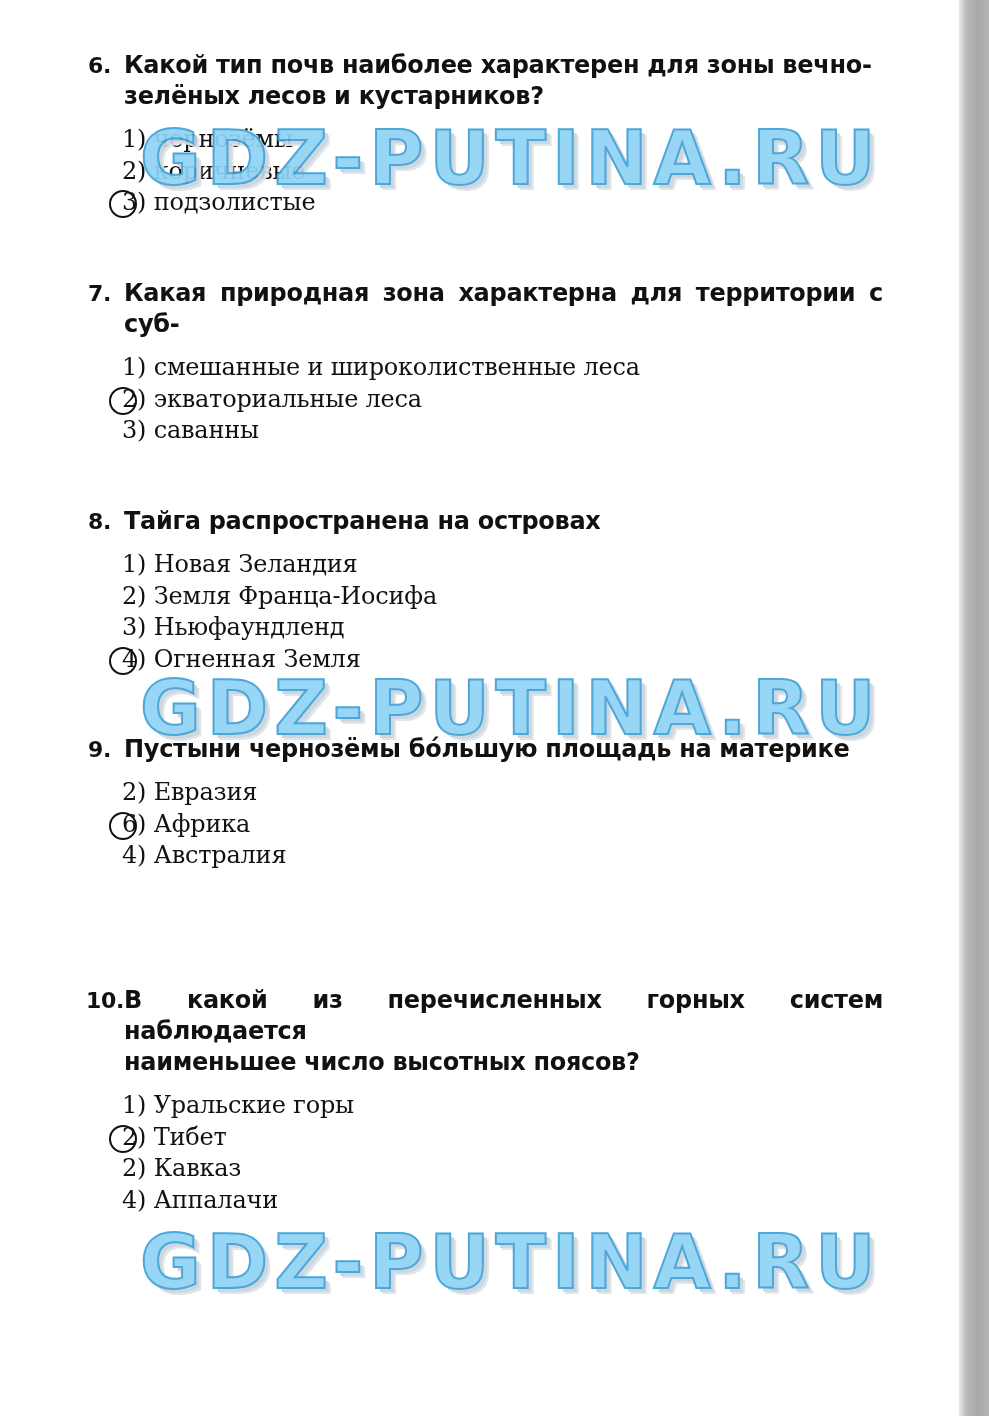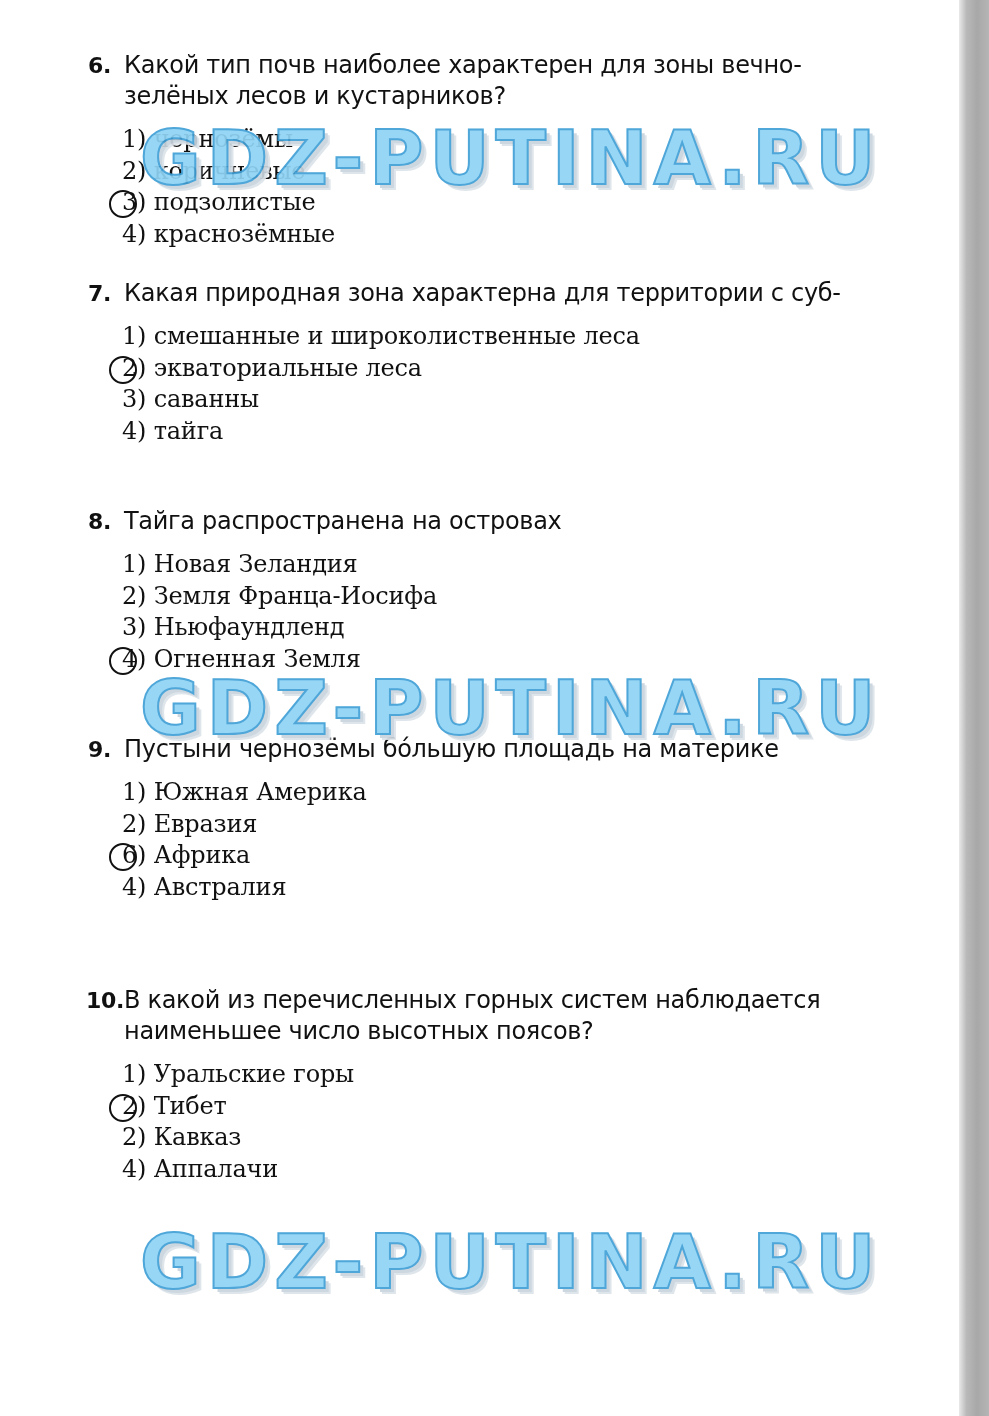"Какой тип почв наиболее характерен" .q-text { font-weight: none -> bold }
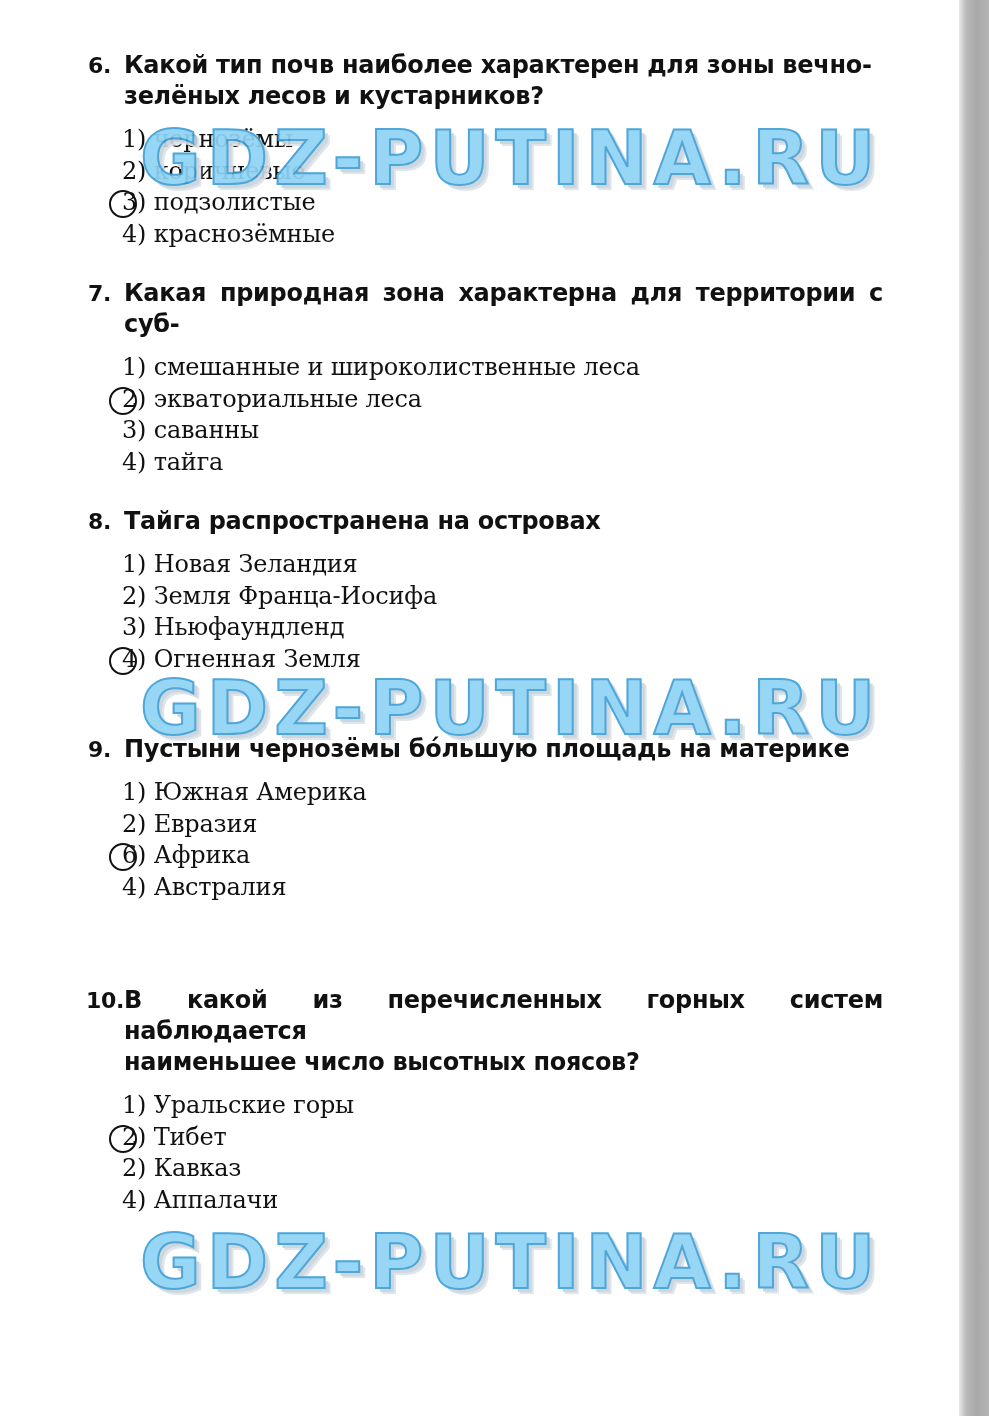"4) краснозёмные" div.option { html: <div>4) краснозёмные</div> -> none }
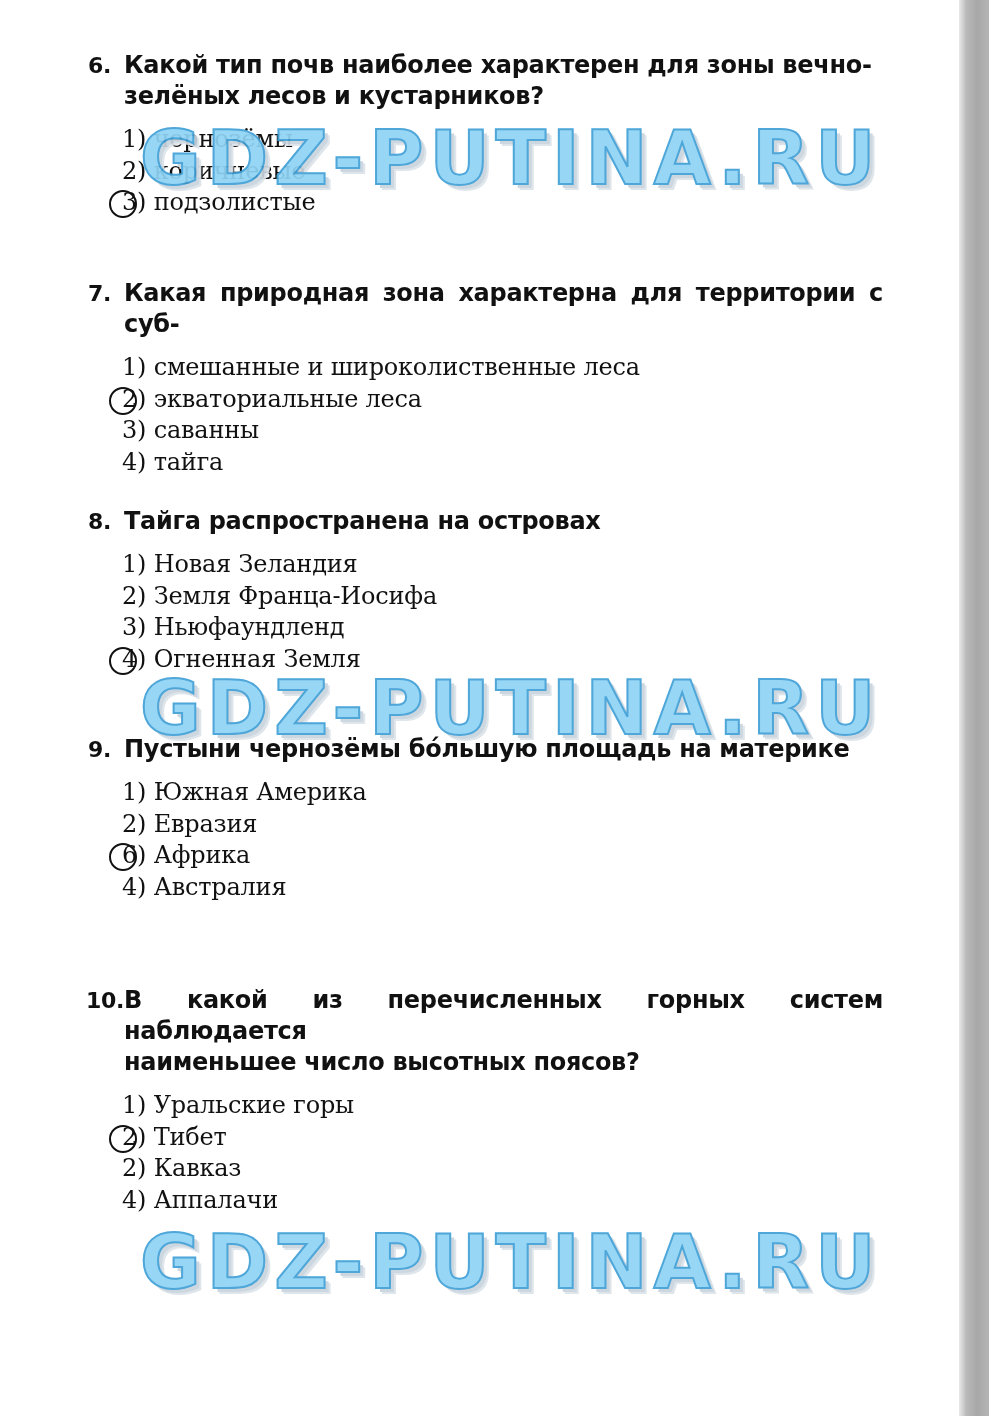"4) тайга" div.option { html: <div>4) тайга</div> -> none }
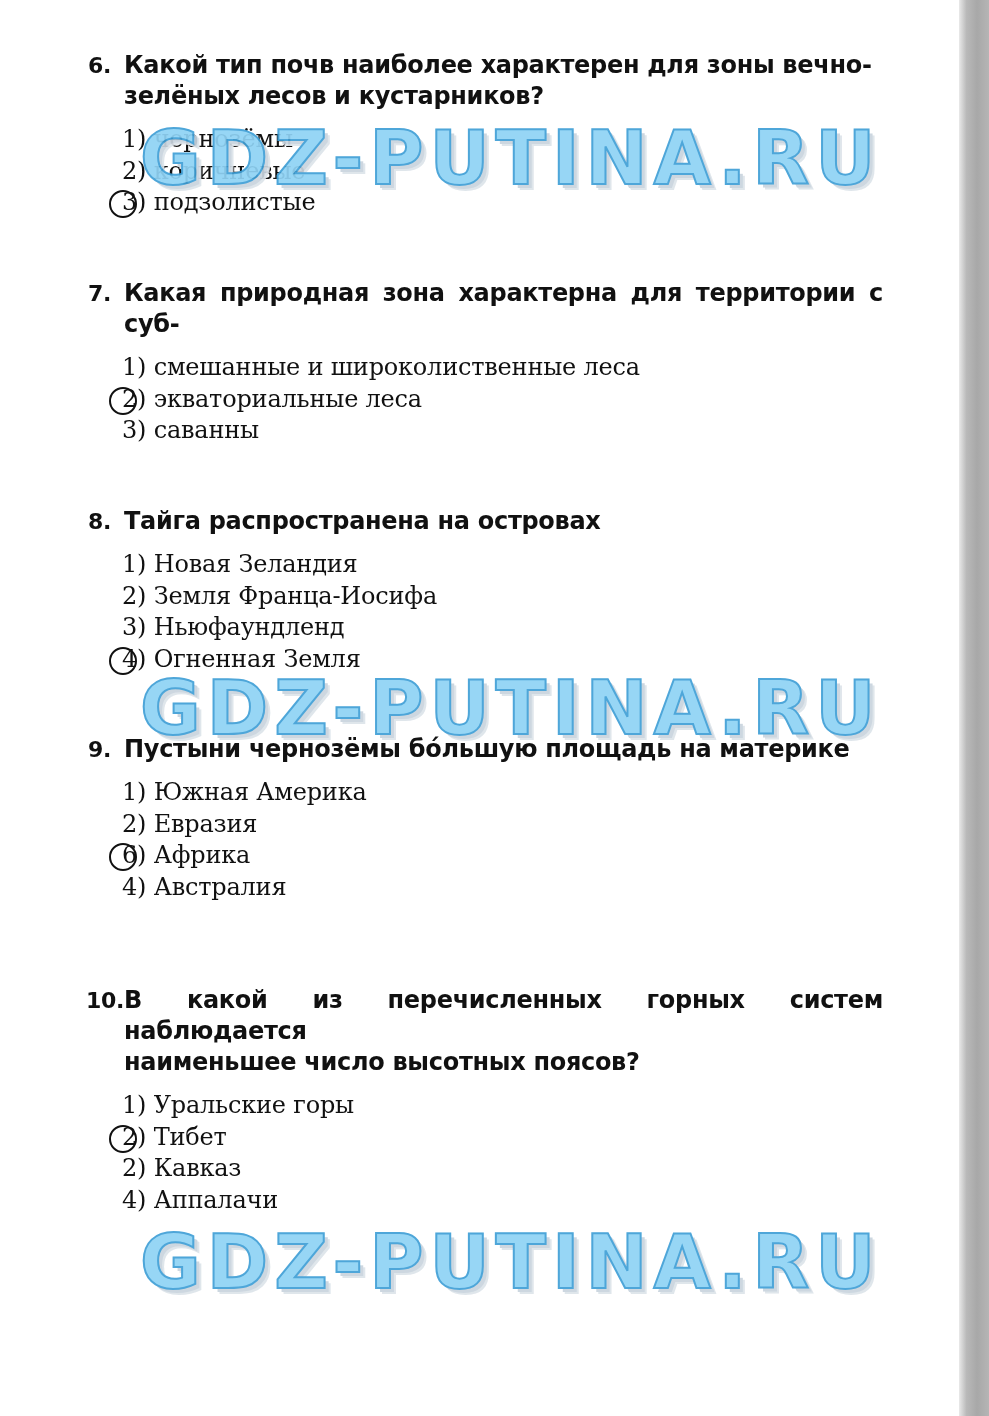"1) Южная Америка" div.option { html: <div>1) Южная Америка</div> -> none }
